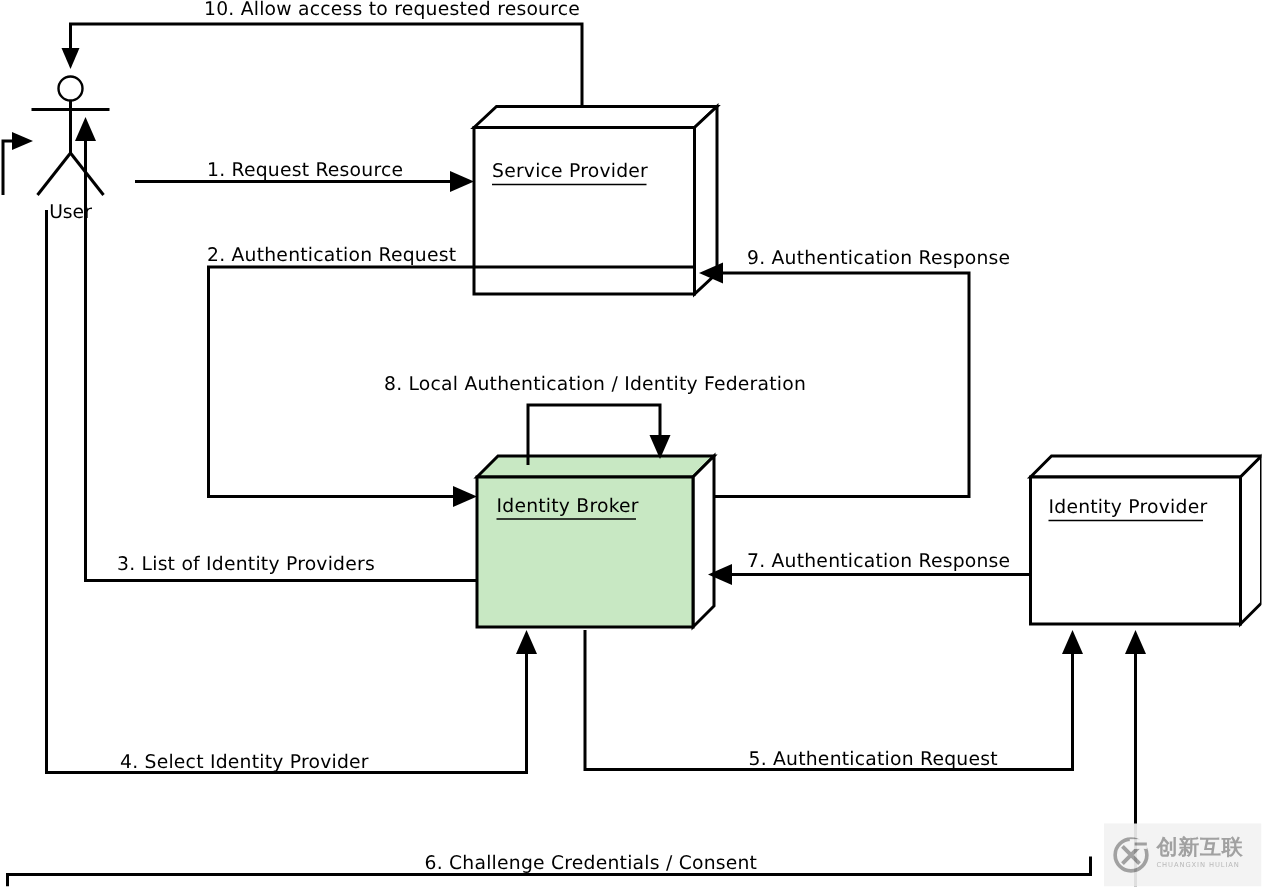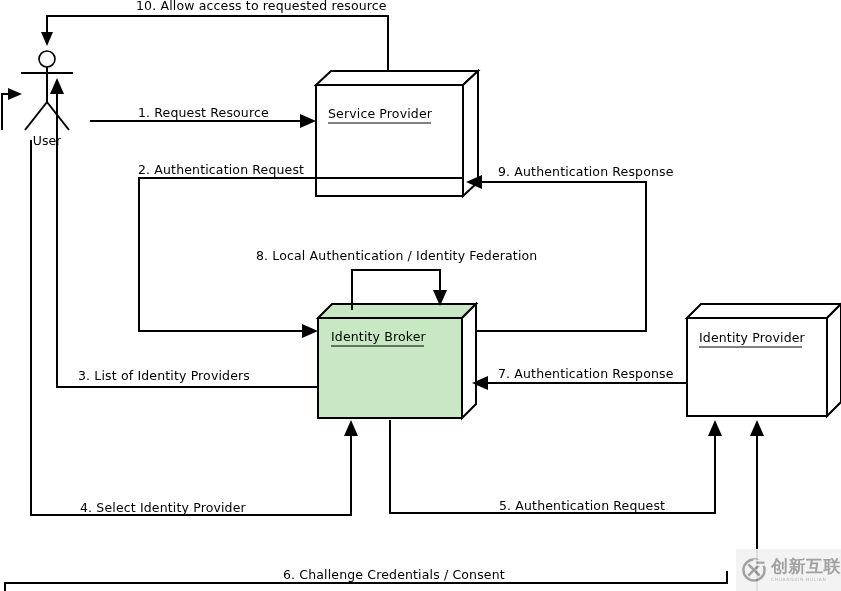"创新互联" .wm-cn { font-family: Liberation Sans, sans-serif -> Liberation Mono, monospace; font-size: 17px -> 14px }
